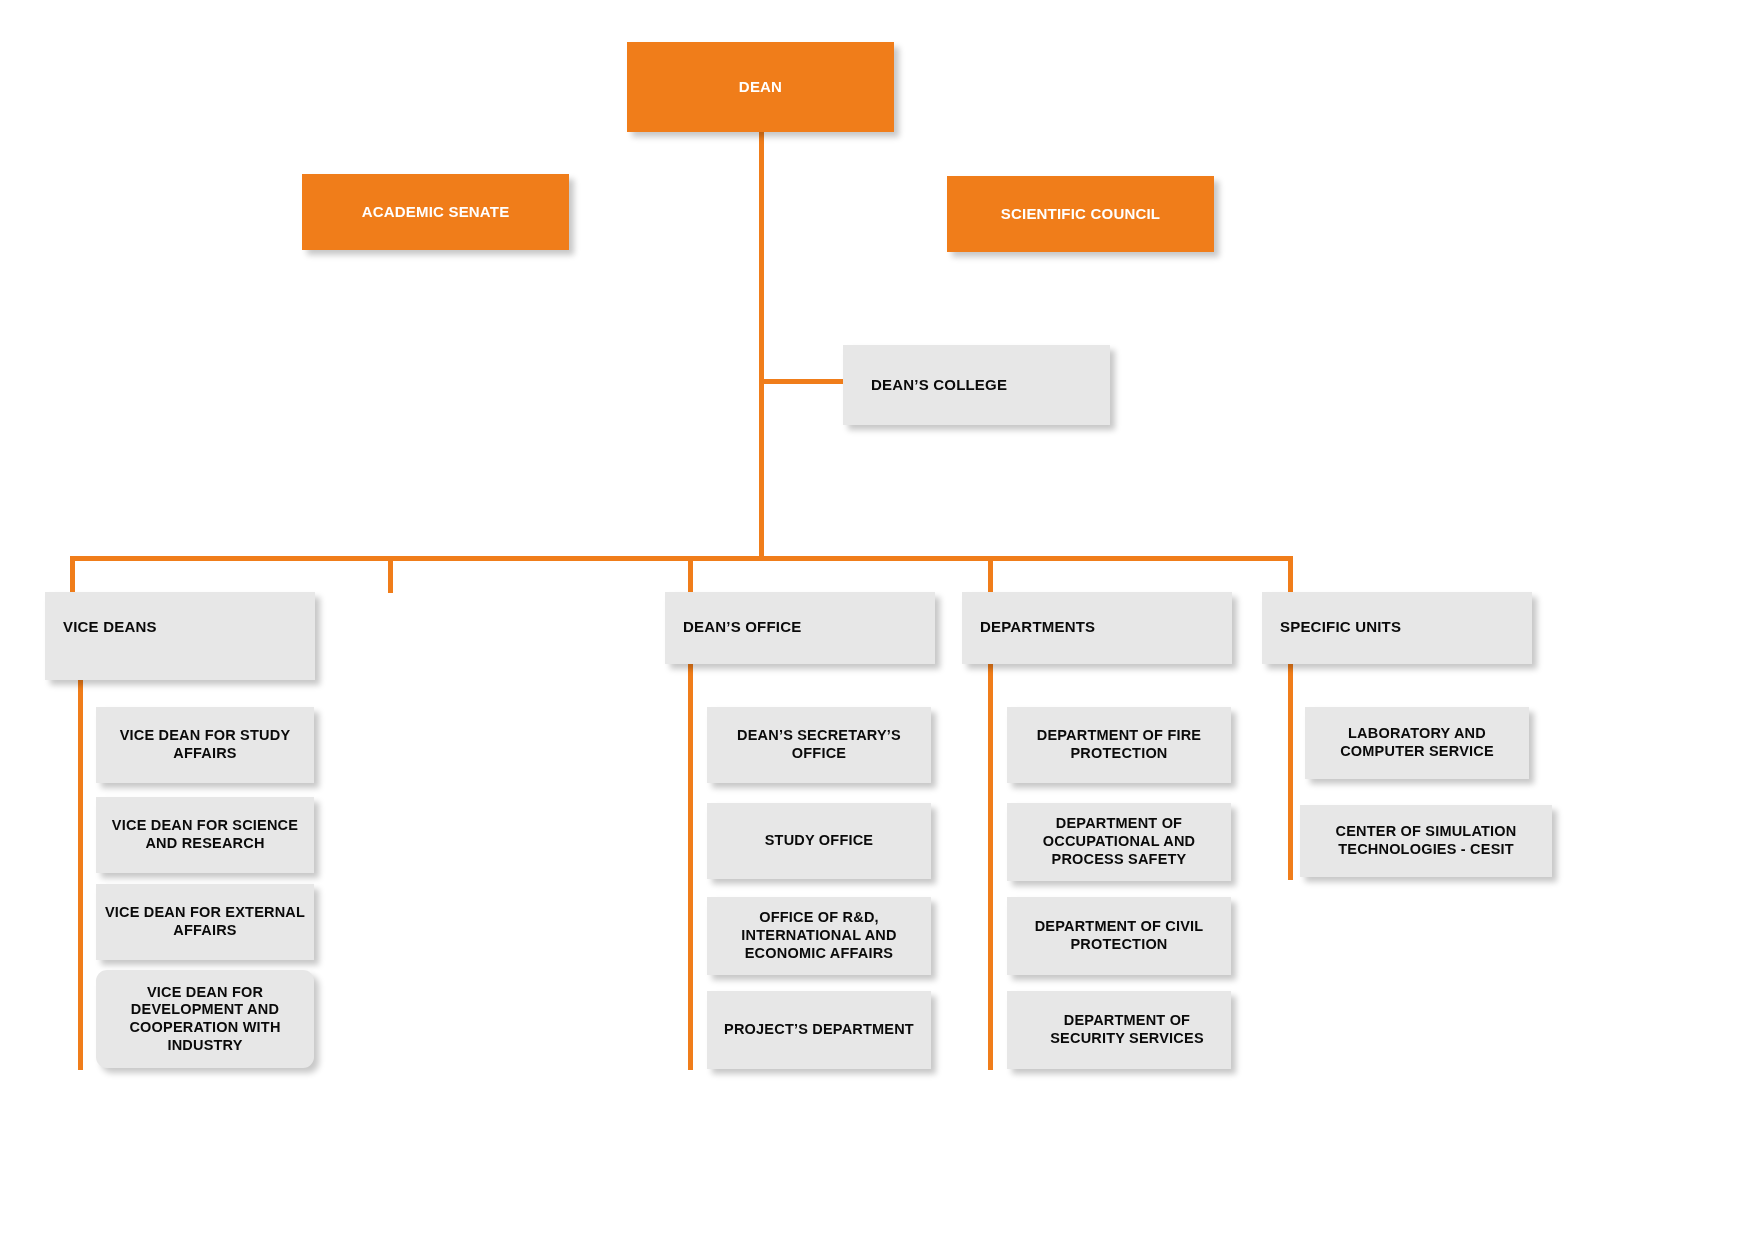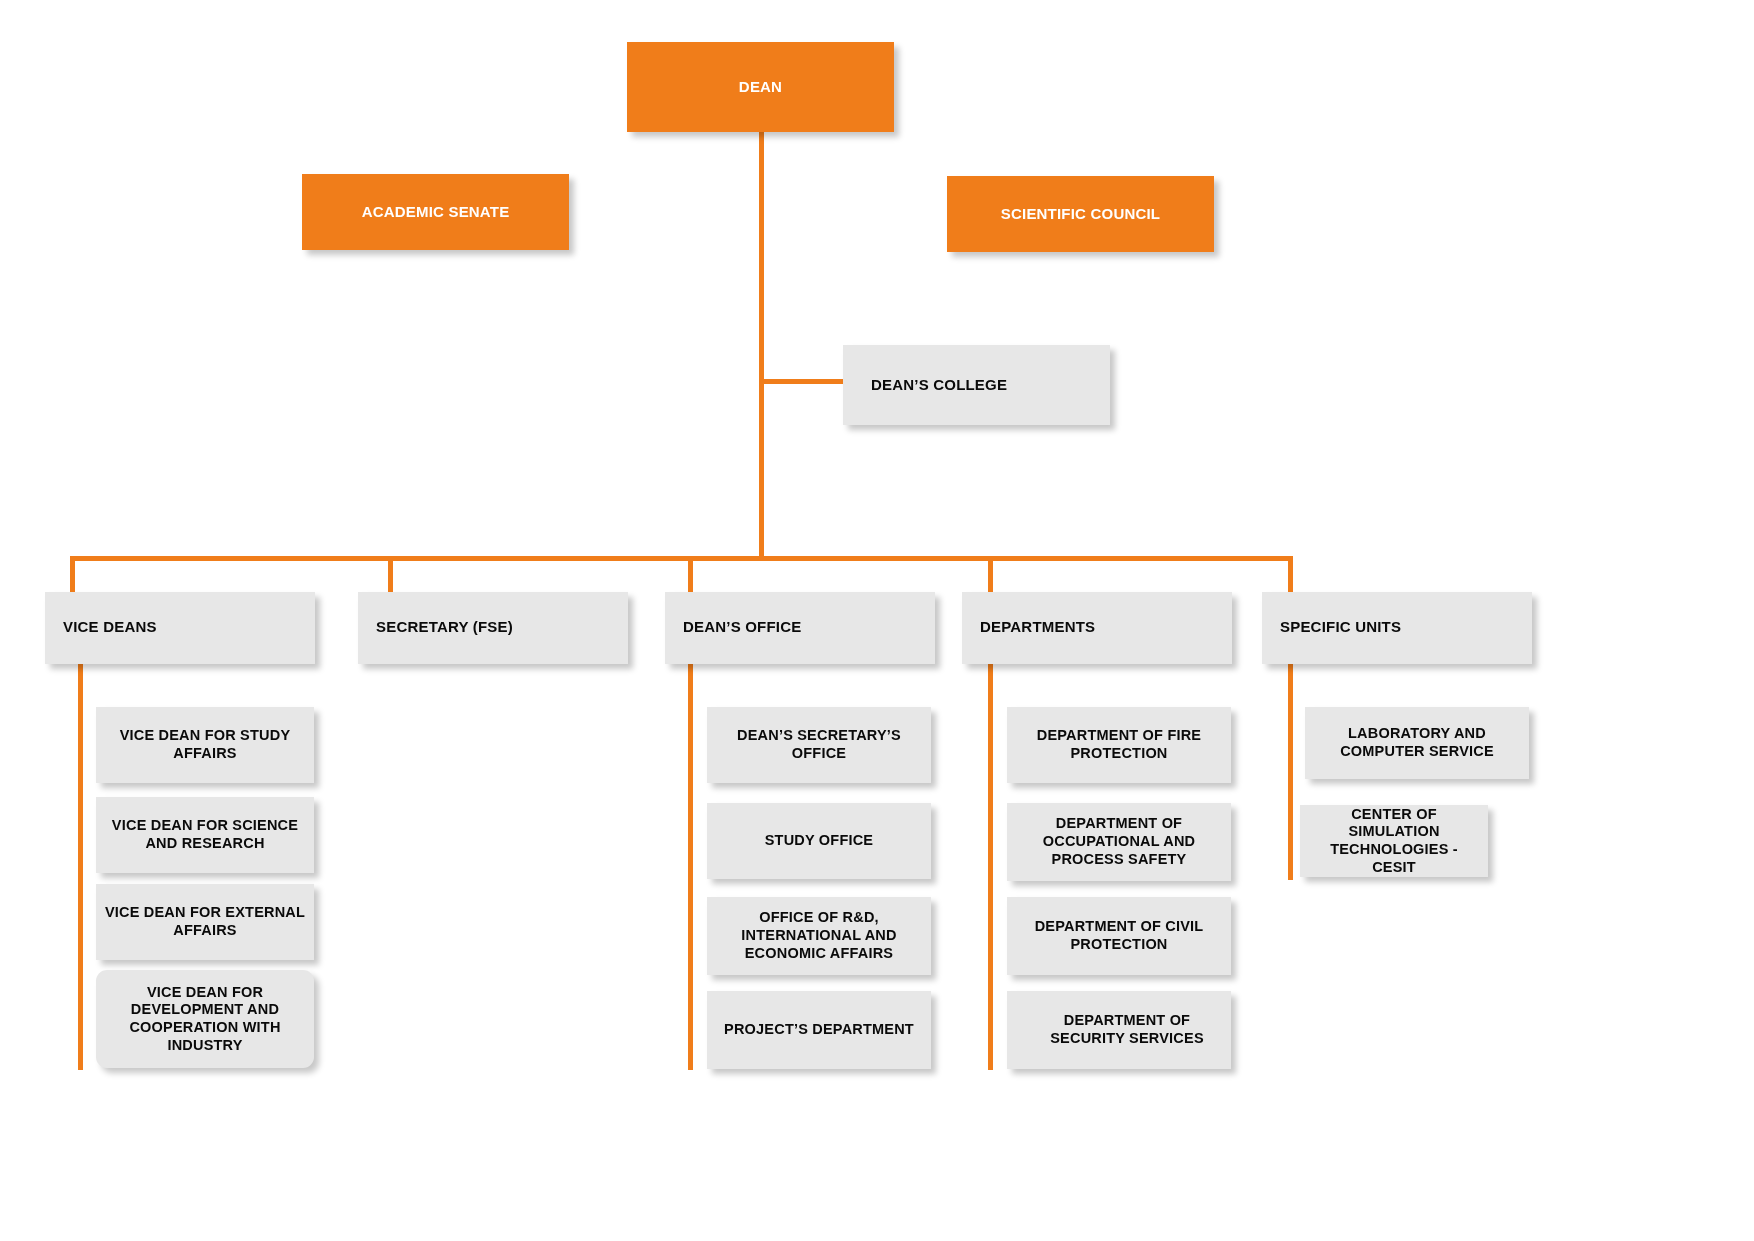"VICE DEANS" div.node { height: 72px -> 88px }
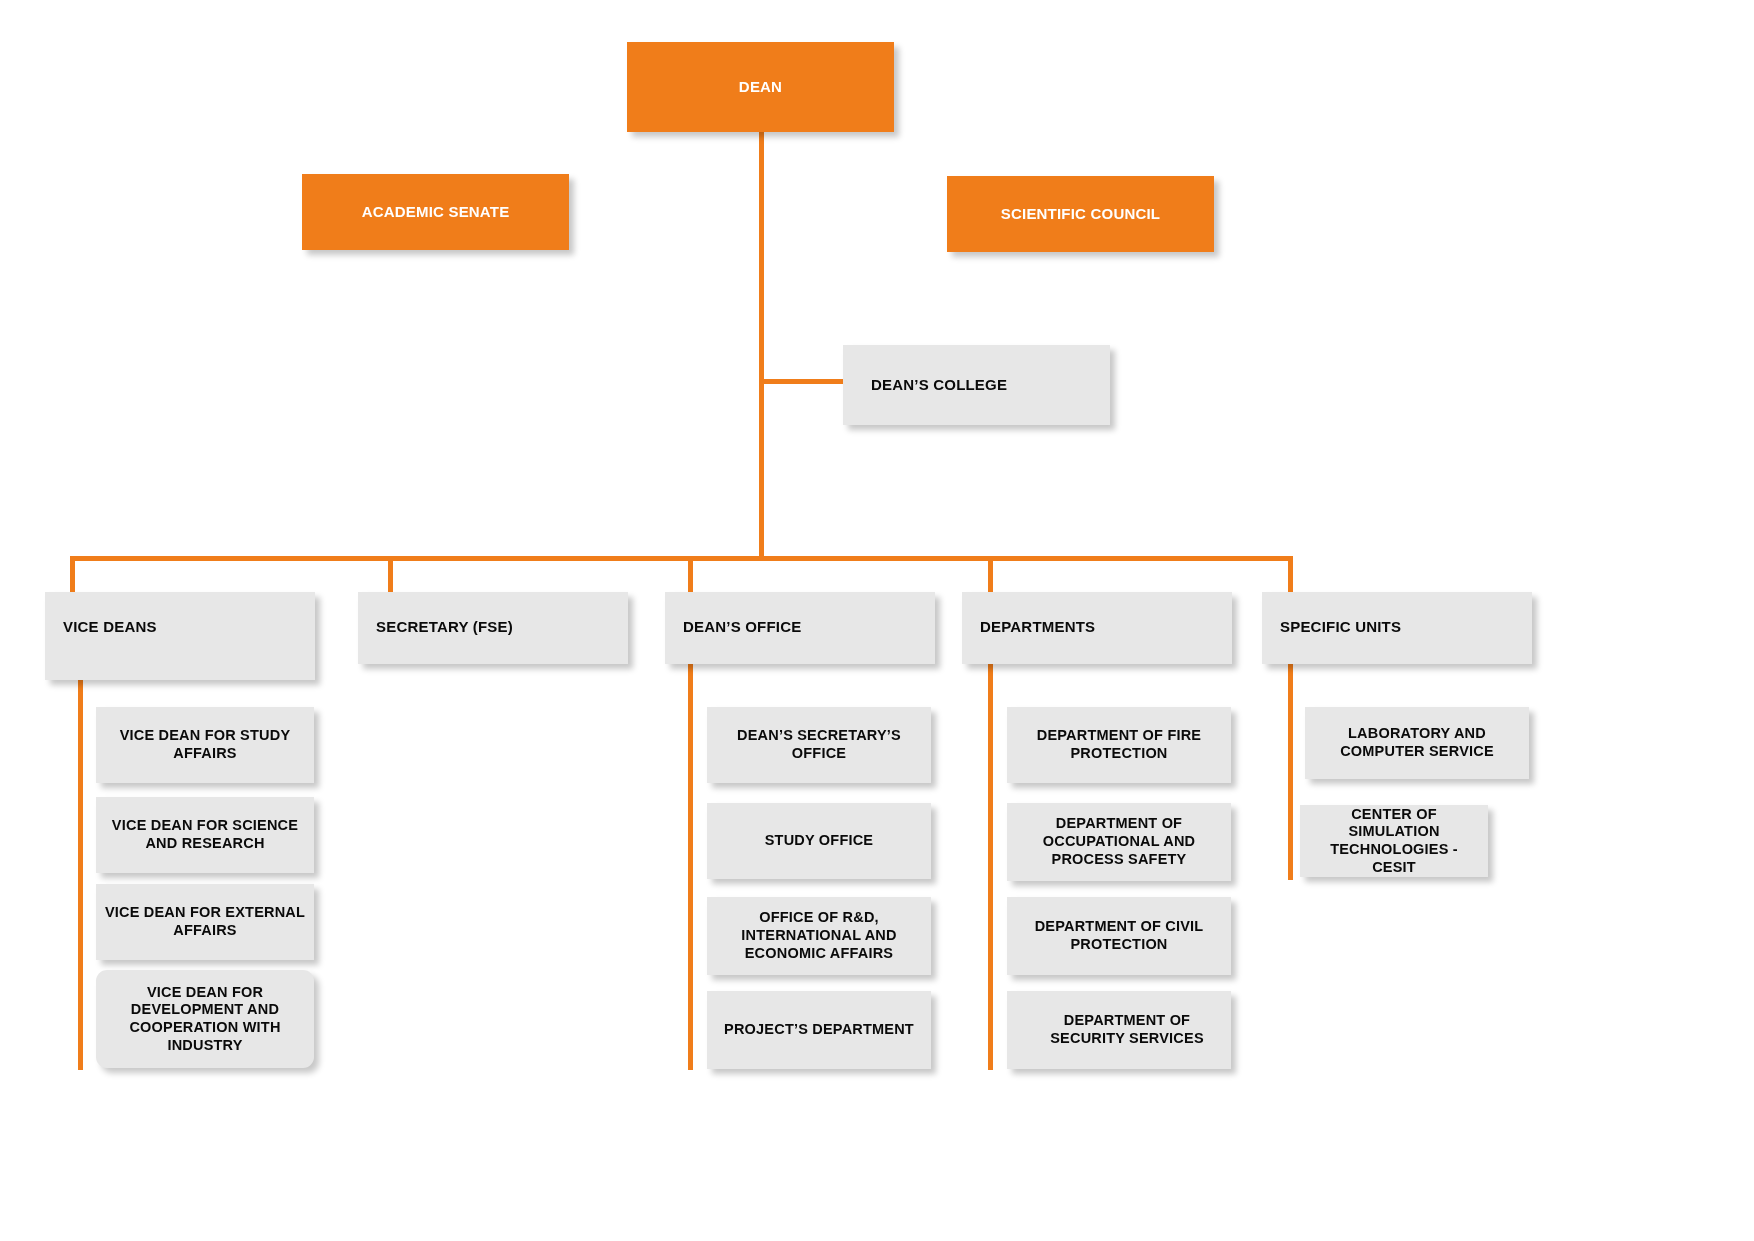"SECRETARY (FSE)" div.node { html: <div> <span>SECRETARY (FSE)</span> </div> -> none }
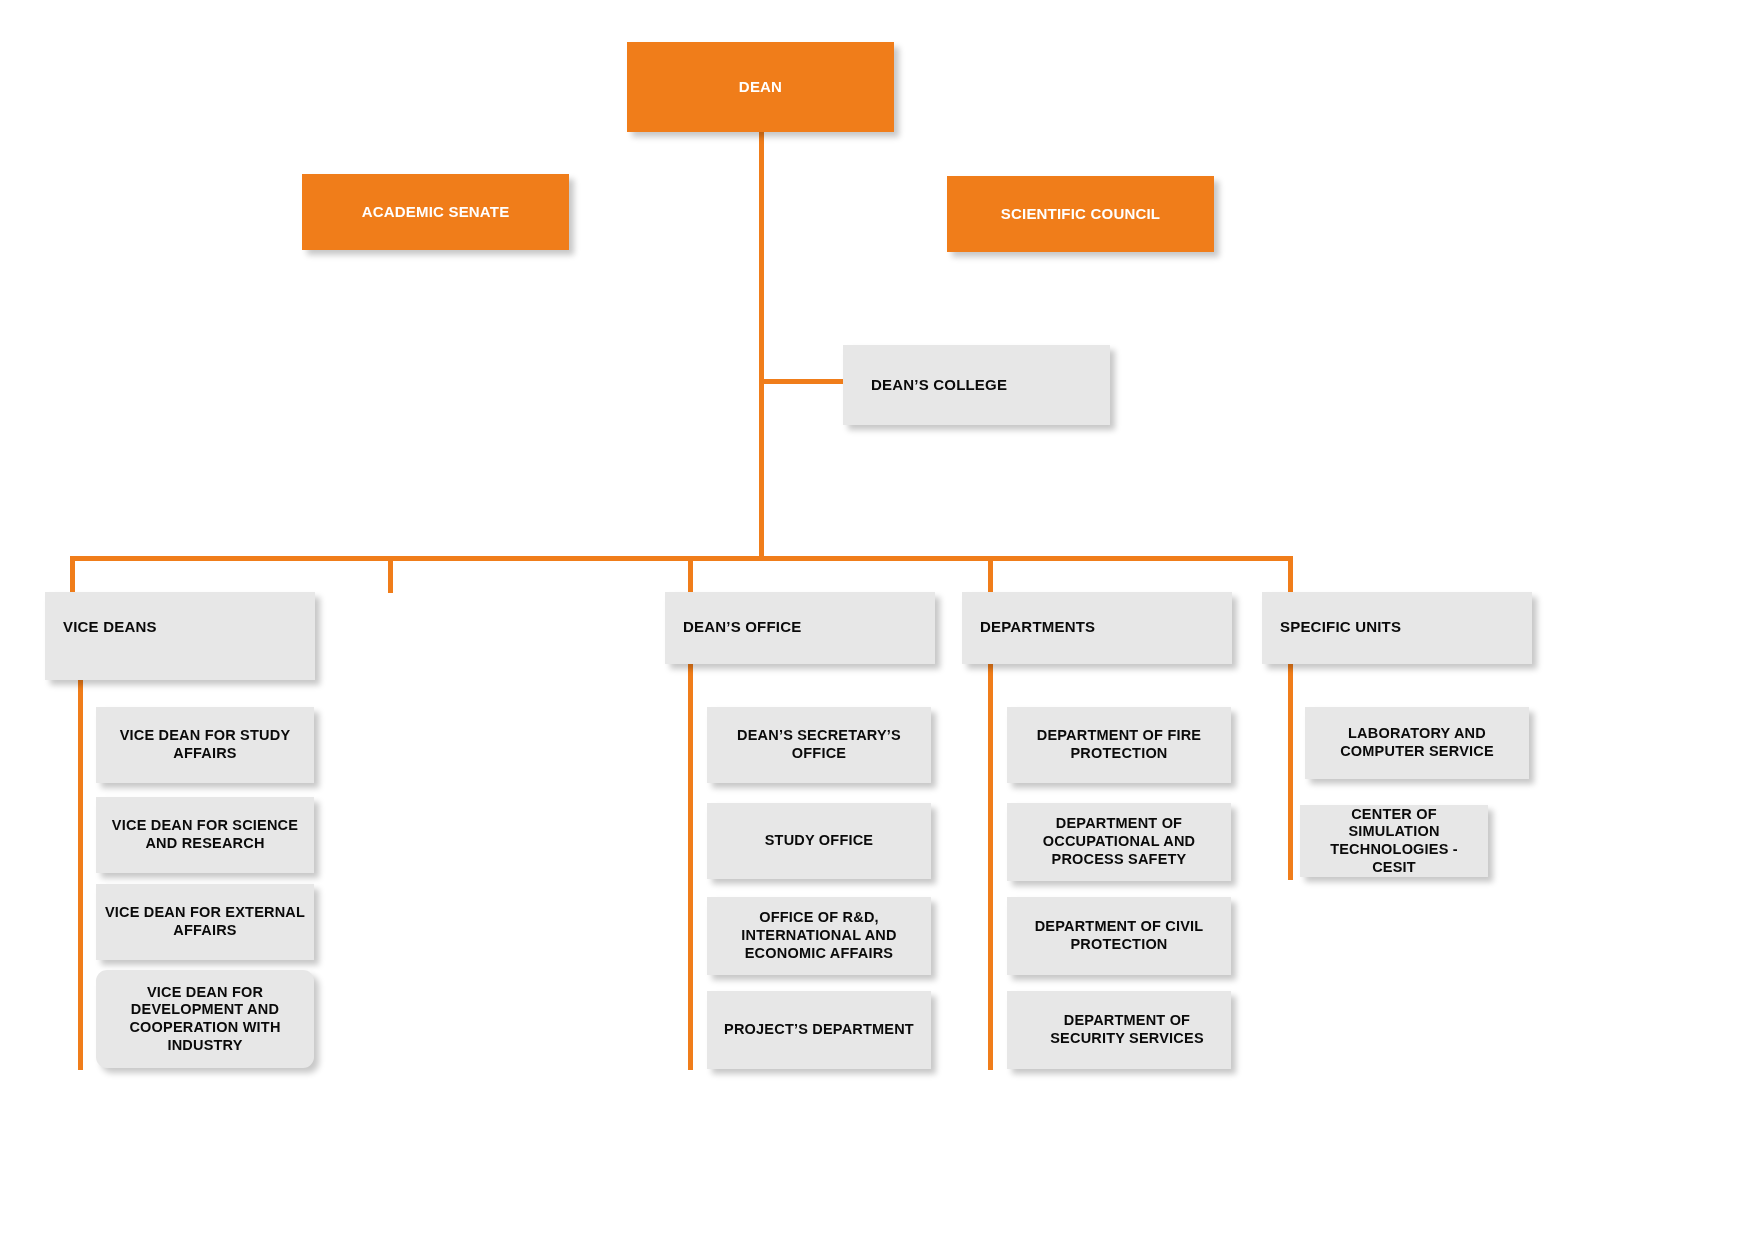"CENTER OF SIMULATION TECHNOLOGIES -" div.node { width: 188px -> 252px }
